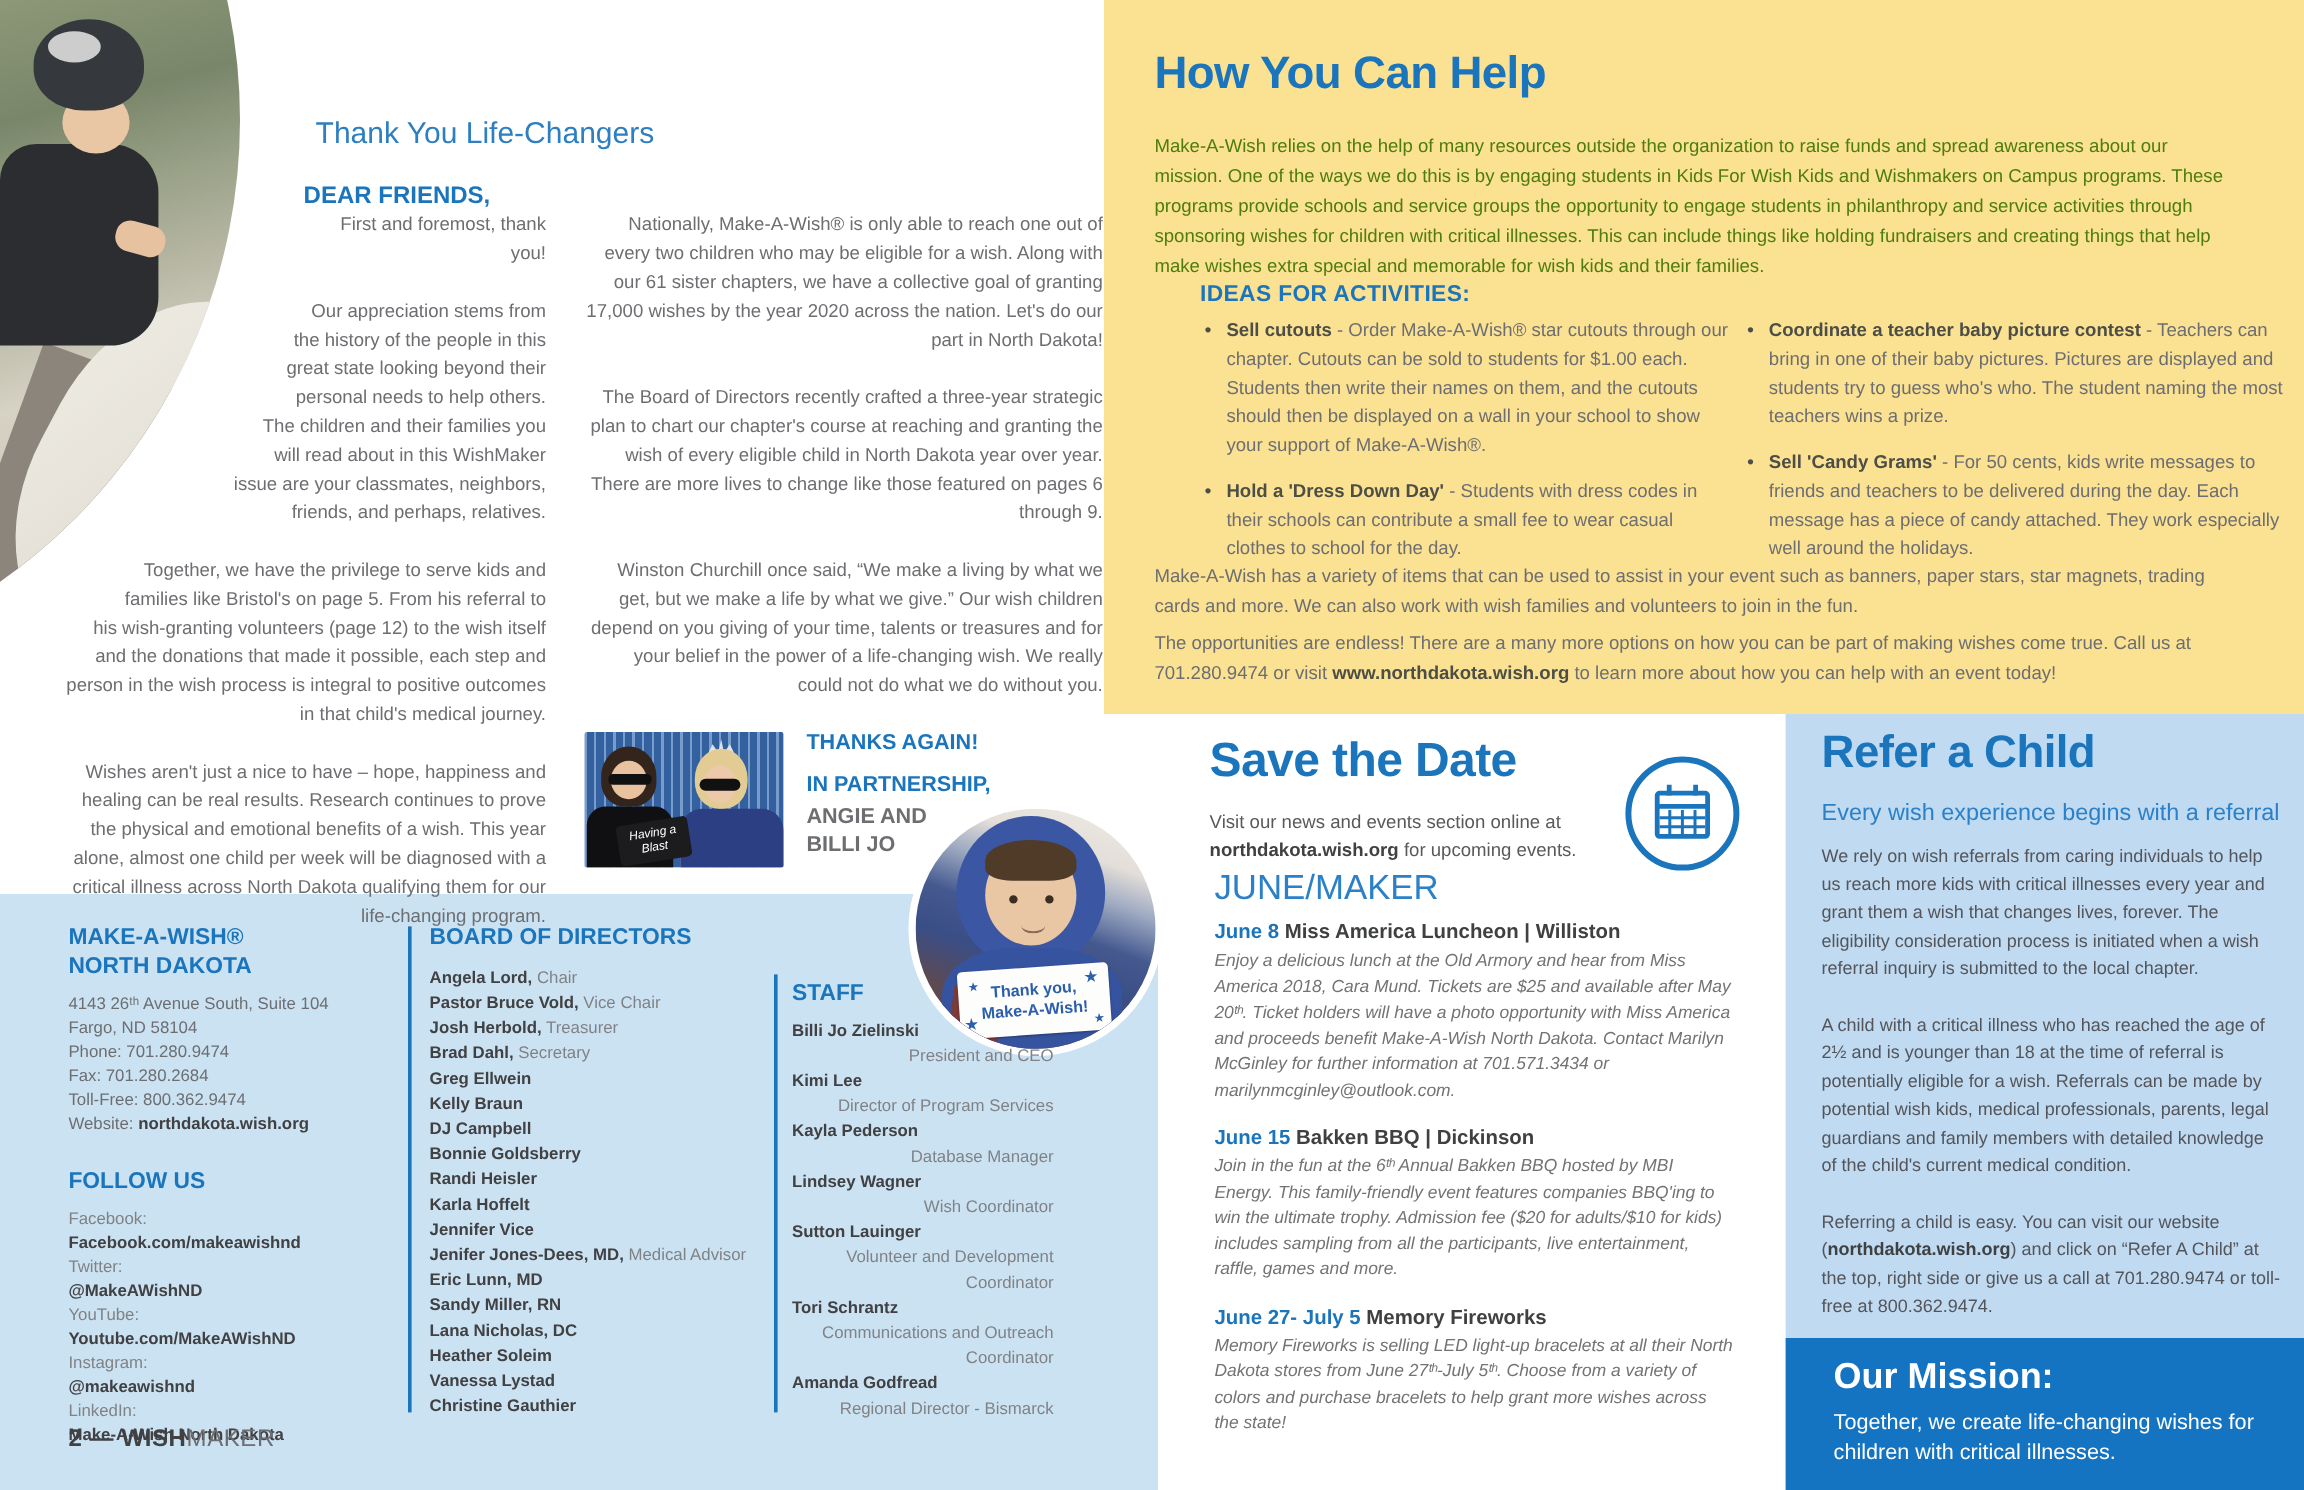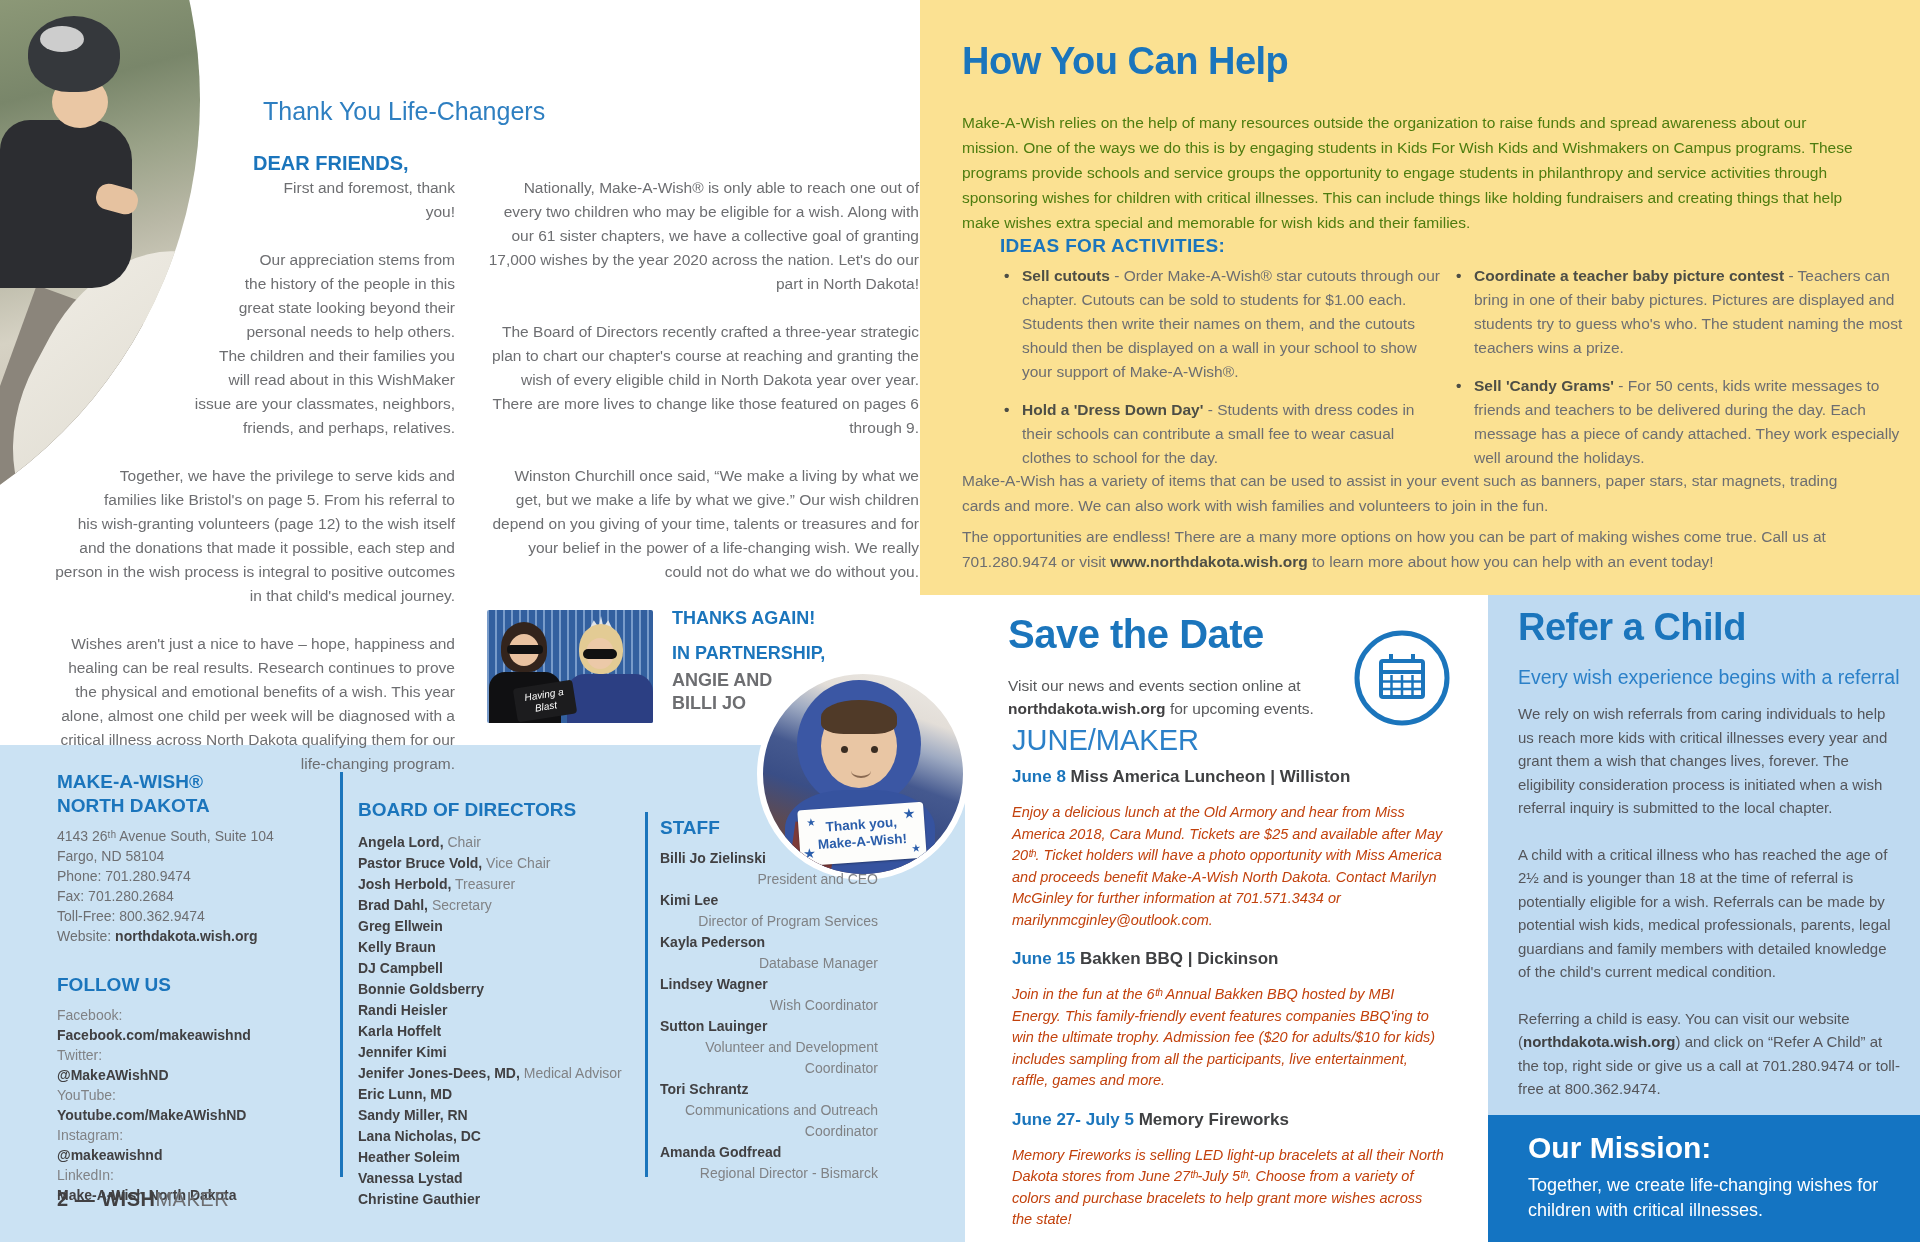"BOARD OF DIRECTORS" #board-col { margin-top: 28px -> none }
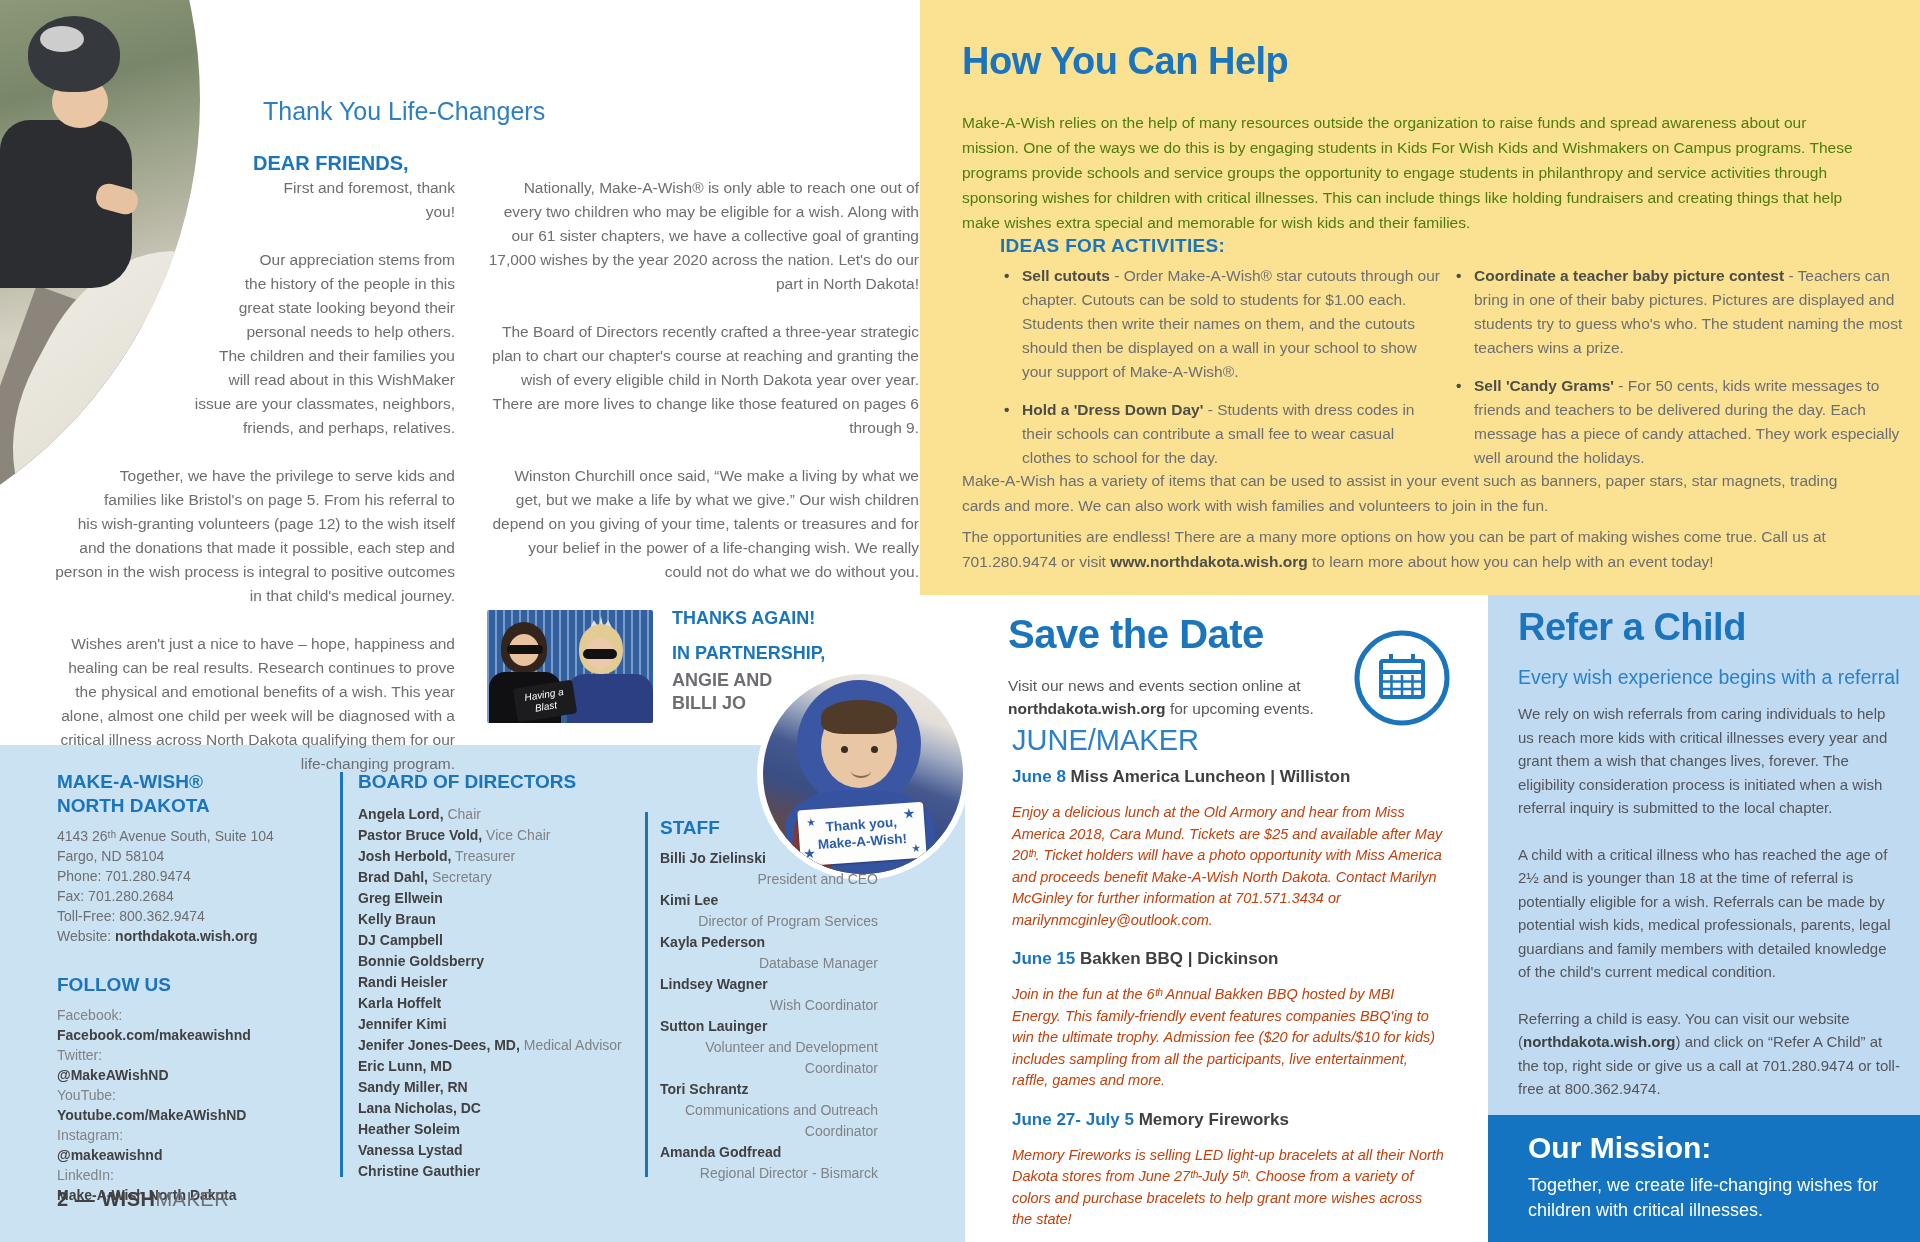"Enjoy a delicious lunch at" .event-d { color: #c2410c -> #737373; margin-top: 14px -> 3px }
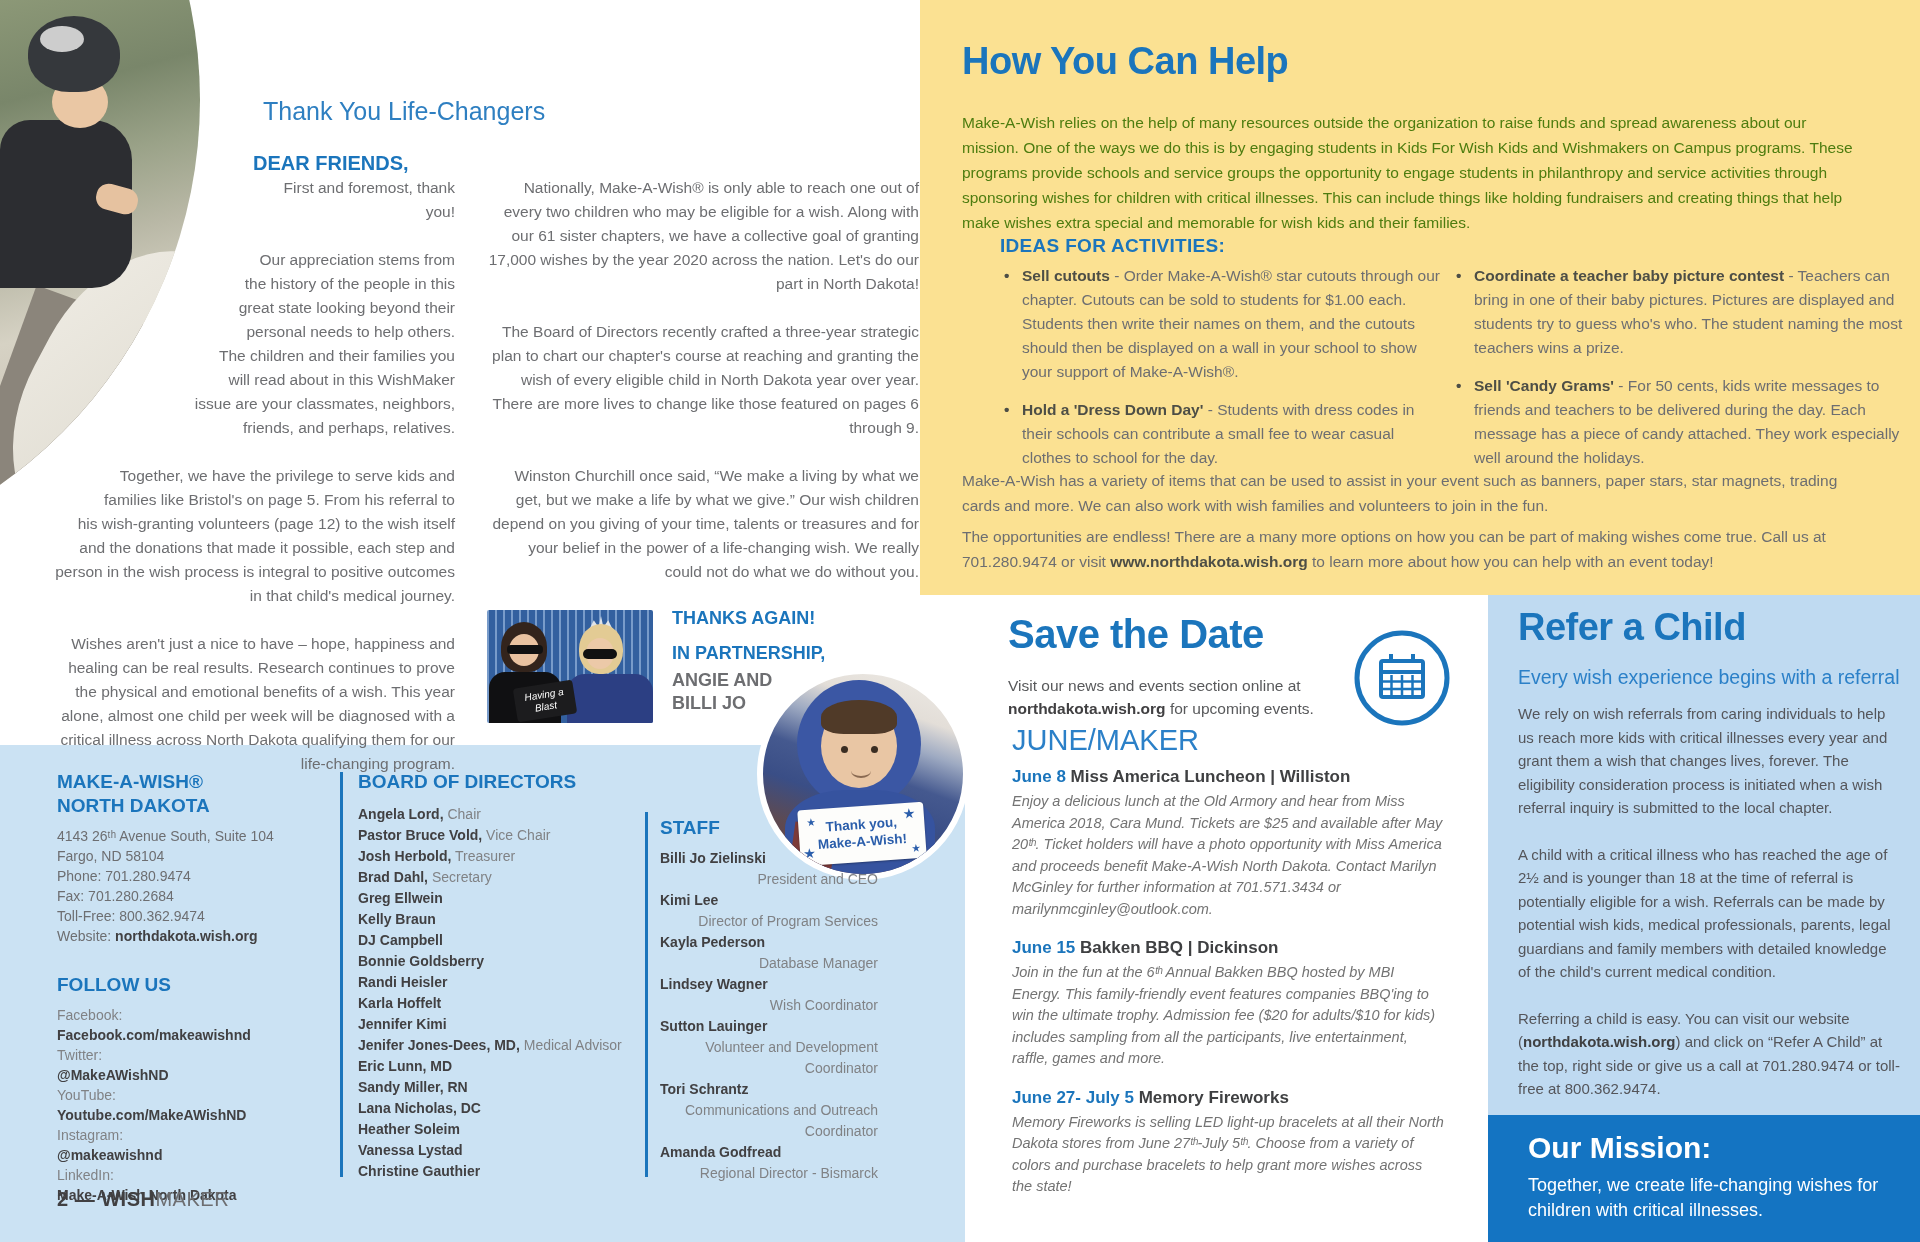"Jennifer Kimi" span.nm { text: Kimi -> Vice }
